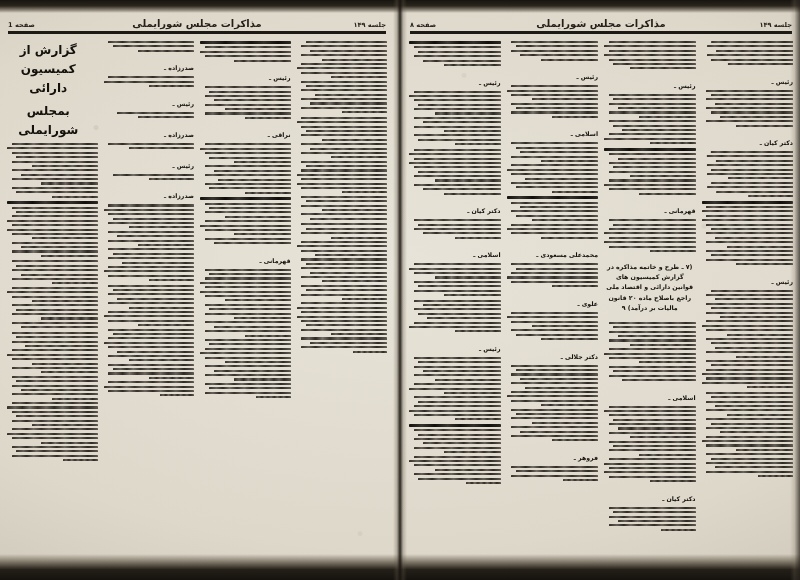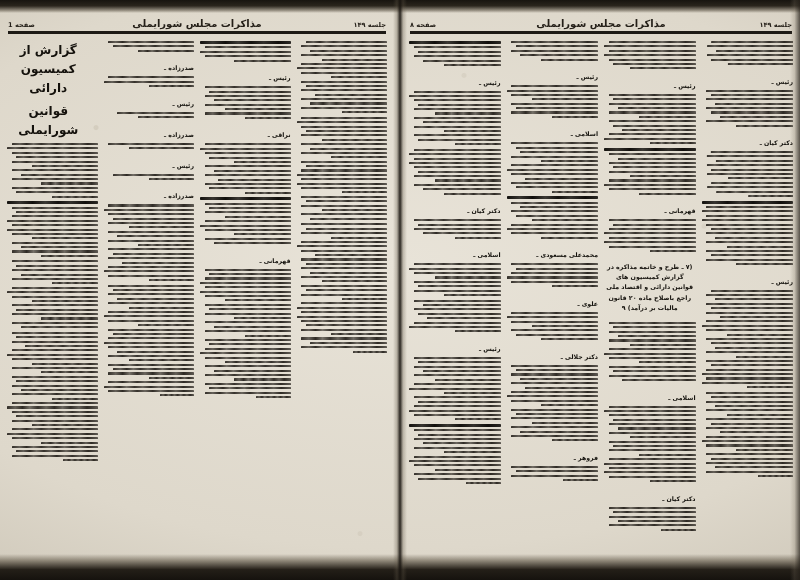"قوانین شورایملی" div.colhead { text: قوانین -> بمجلس }
